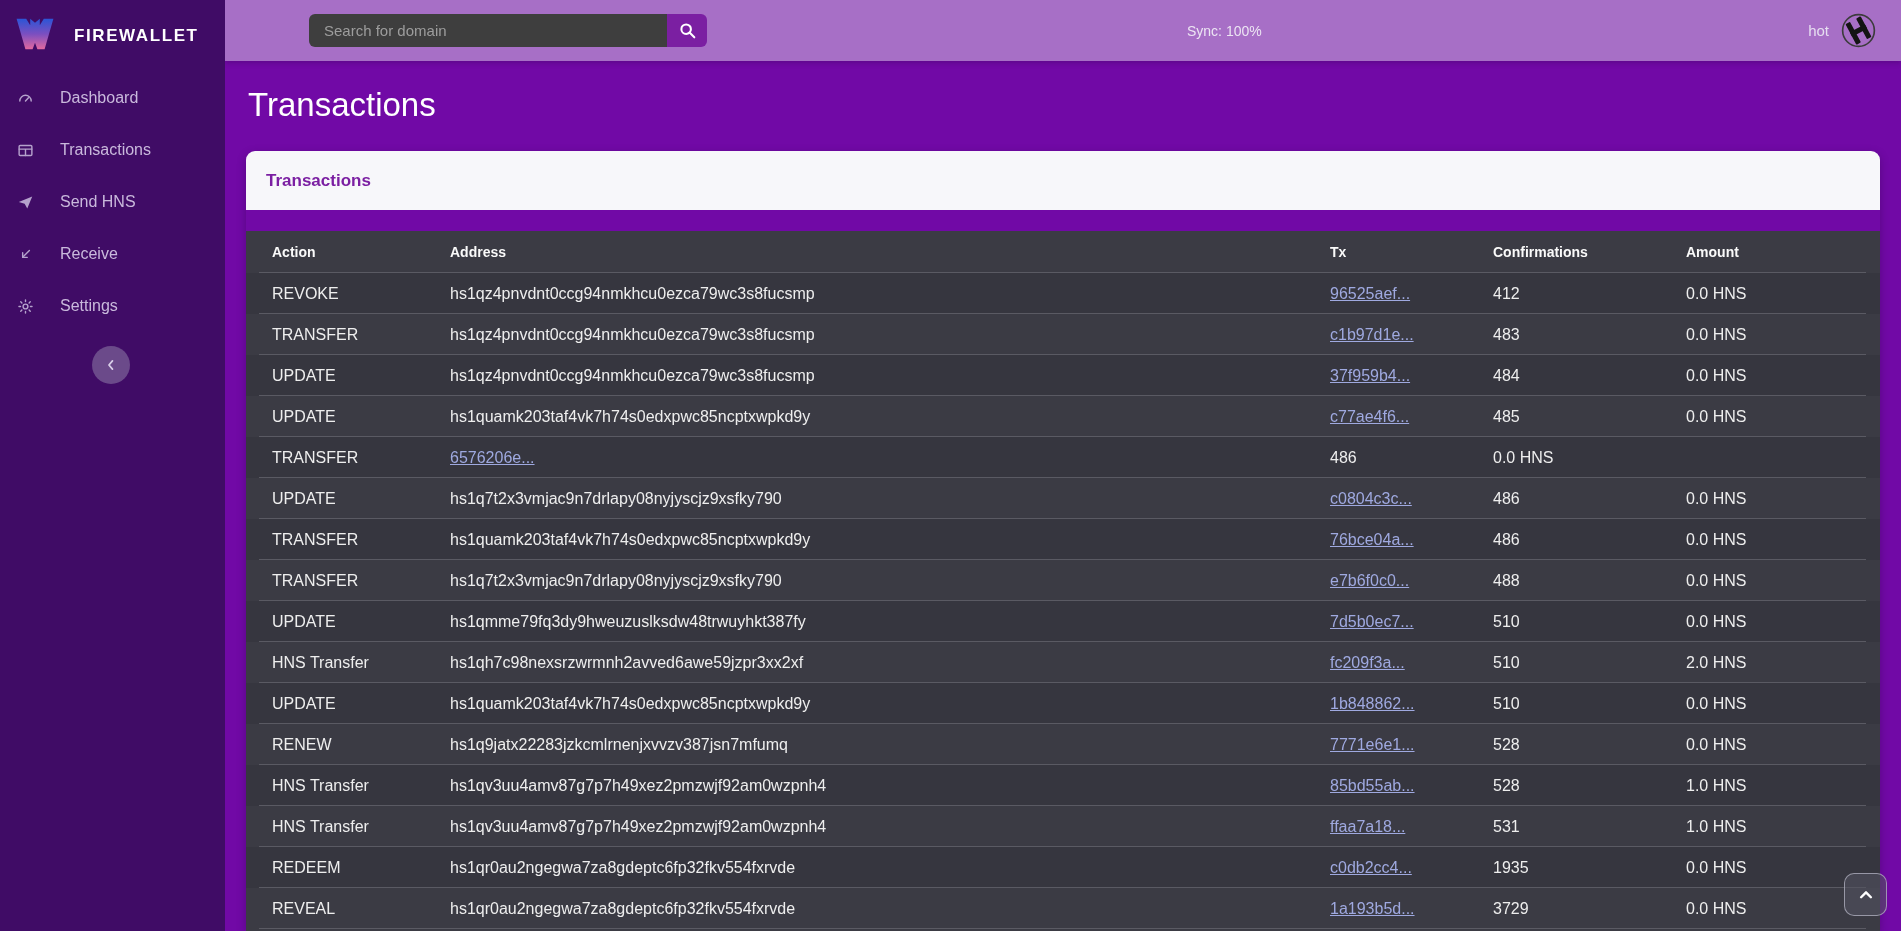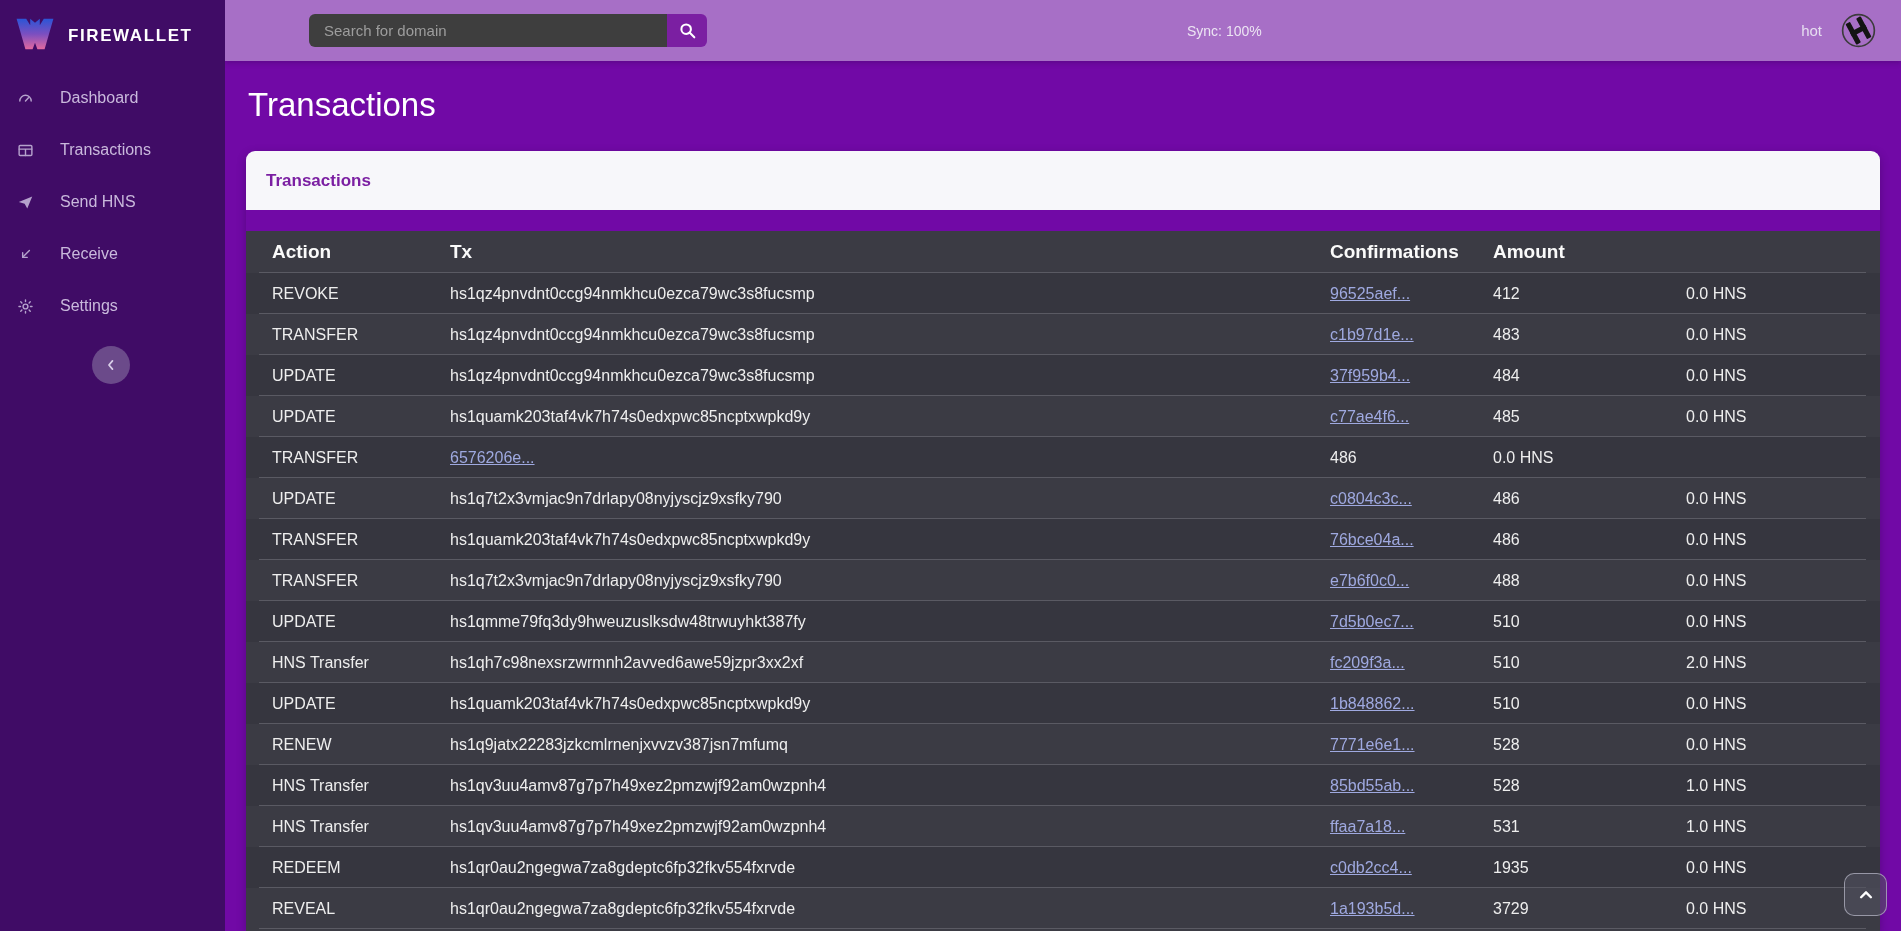"FIREWALLET" .brand { gap: 13px -> 19px }
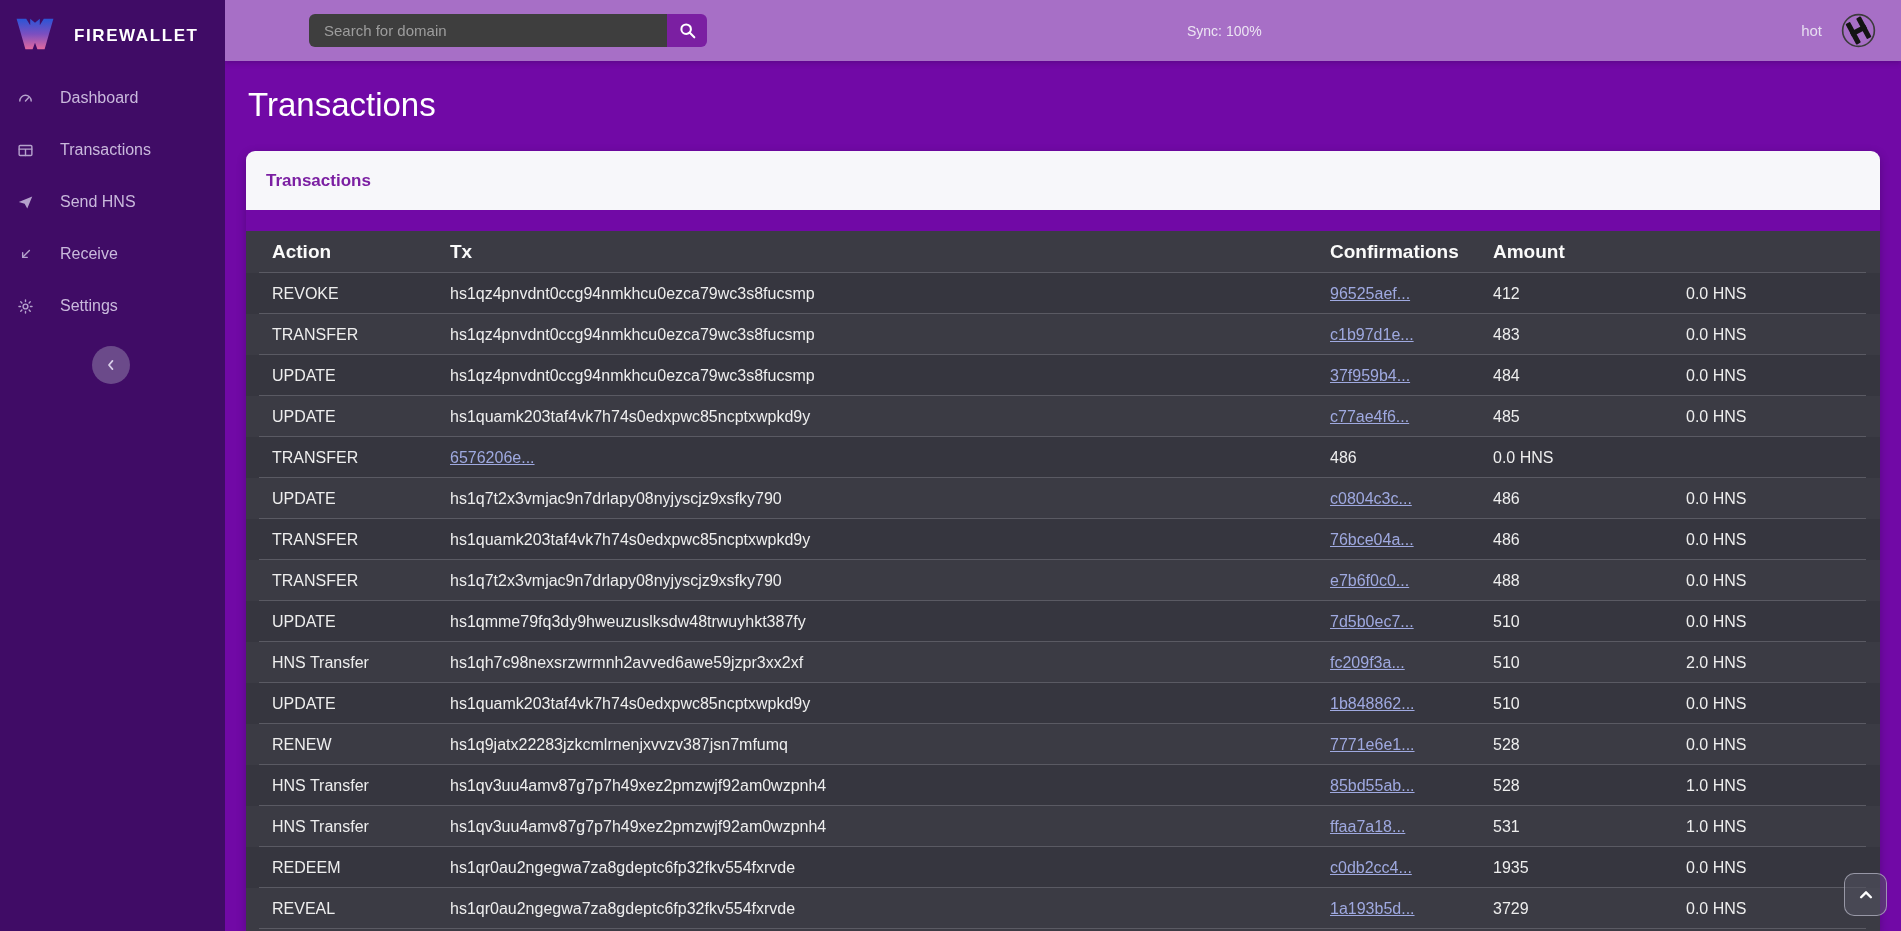"hot" .wallet { gap: 18px -> 11px }
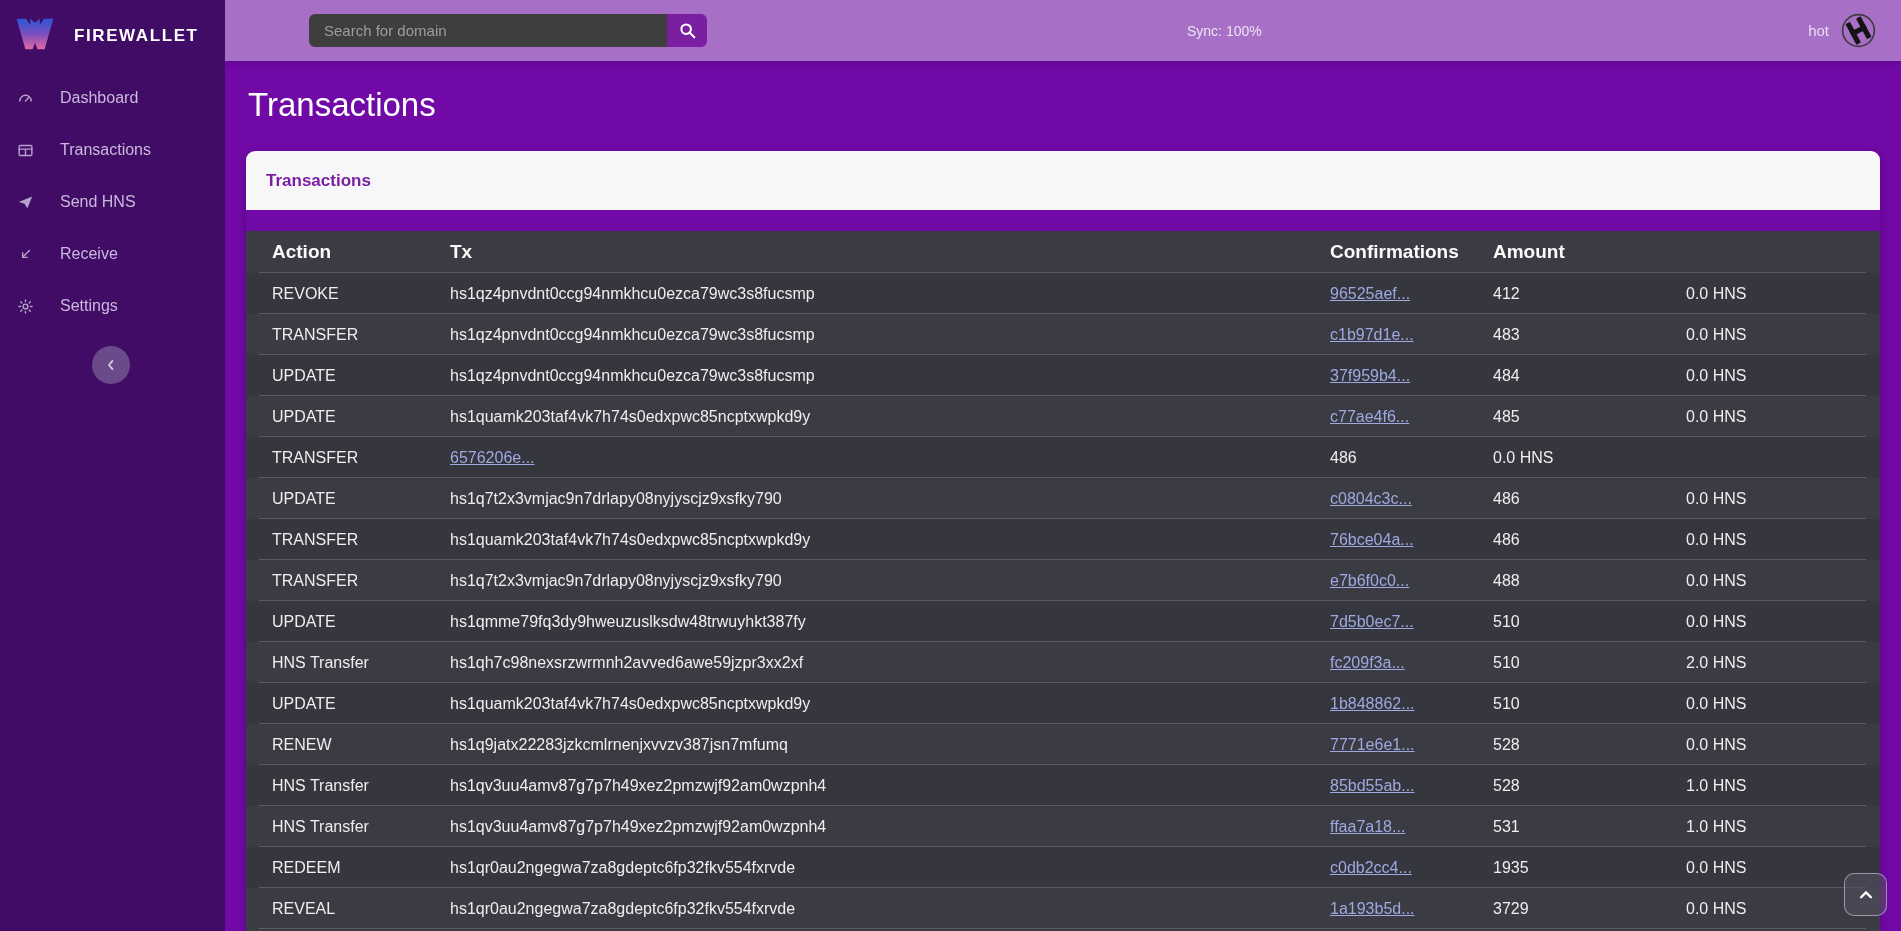"Action" .thead-row { font-size: 19px -> 14px }
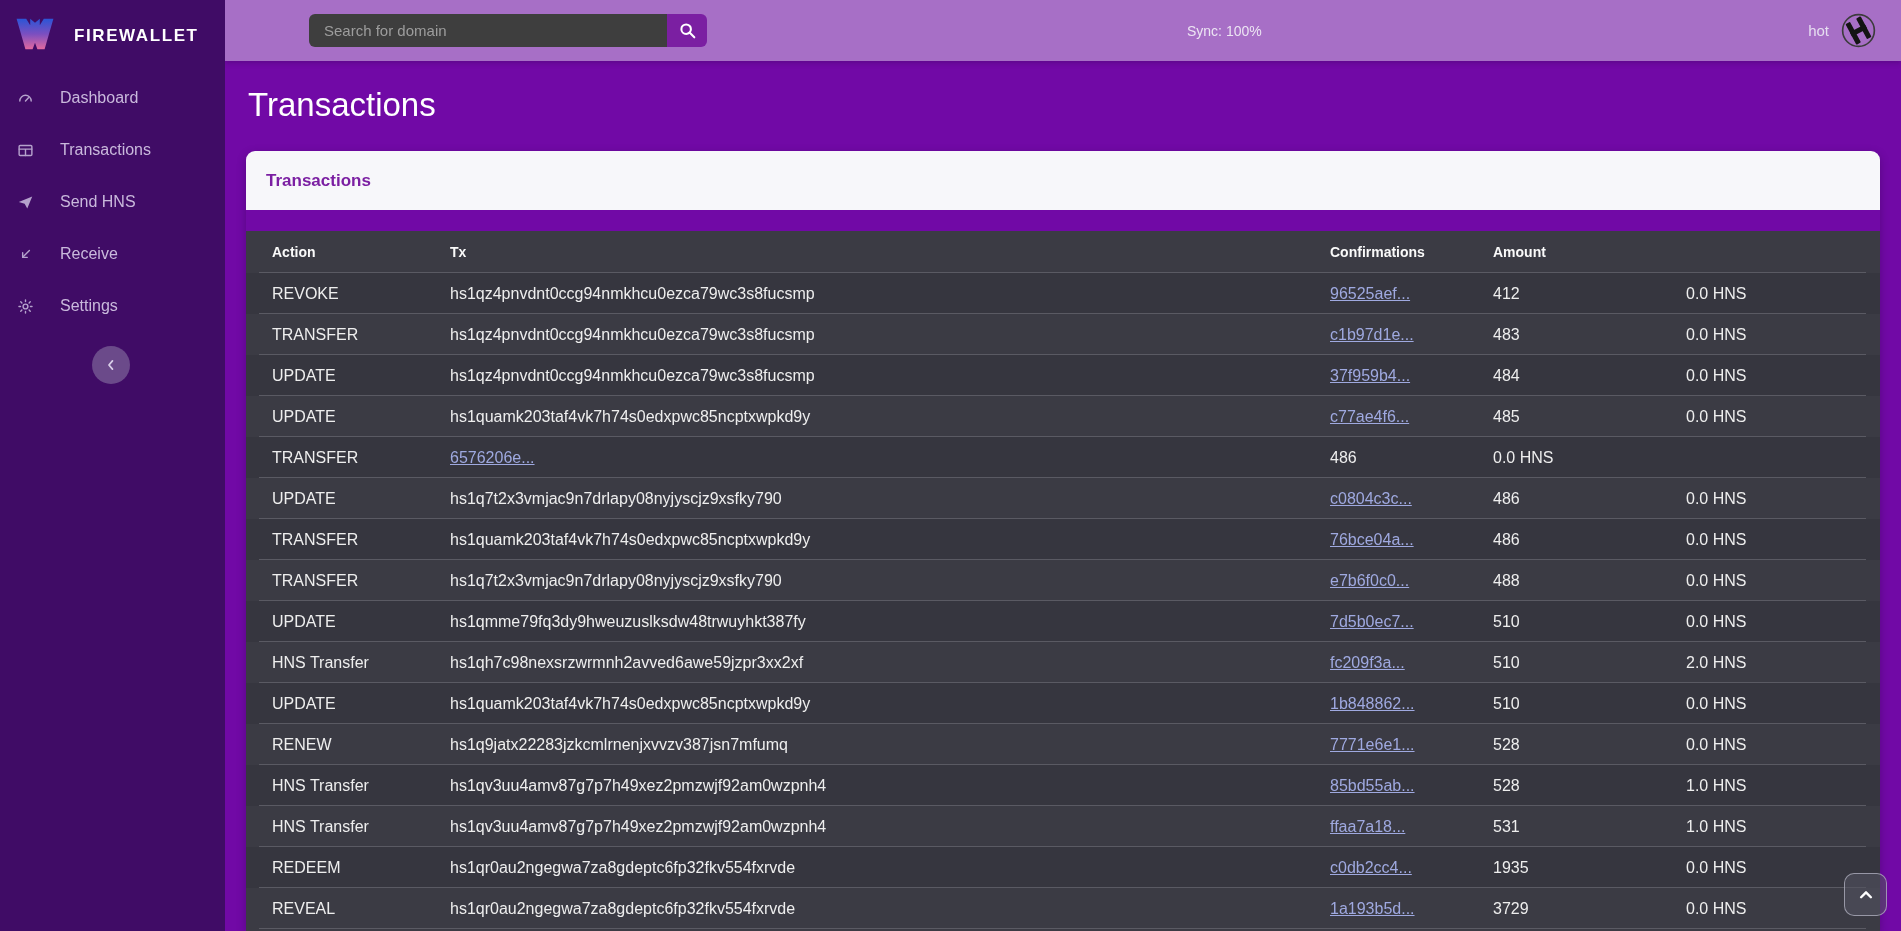"Address" span { html: none -> <span>Address</span> }
